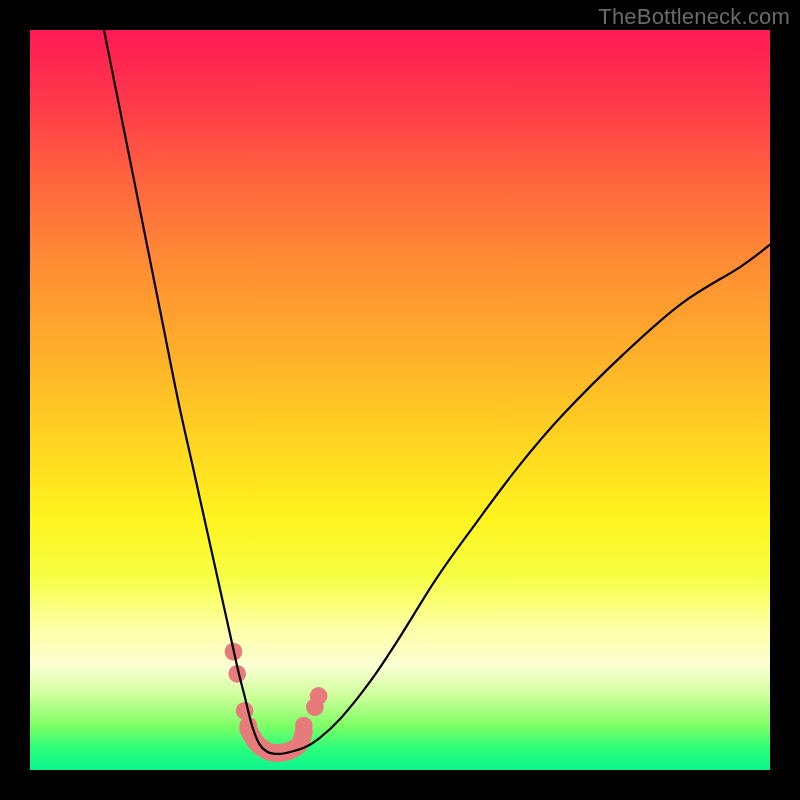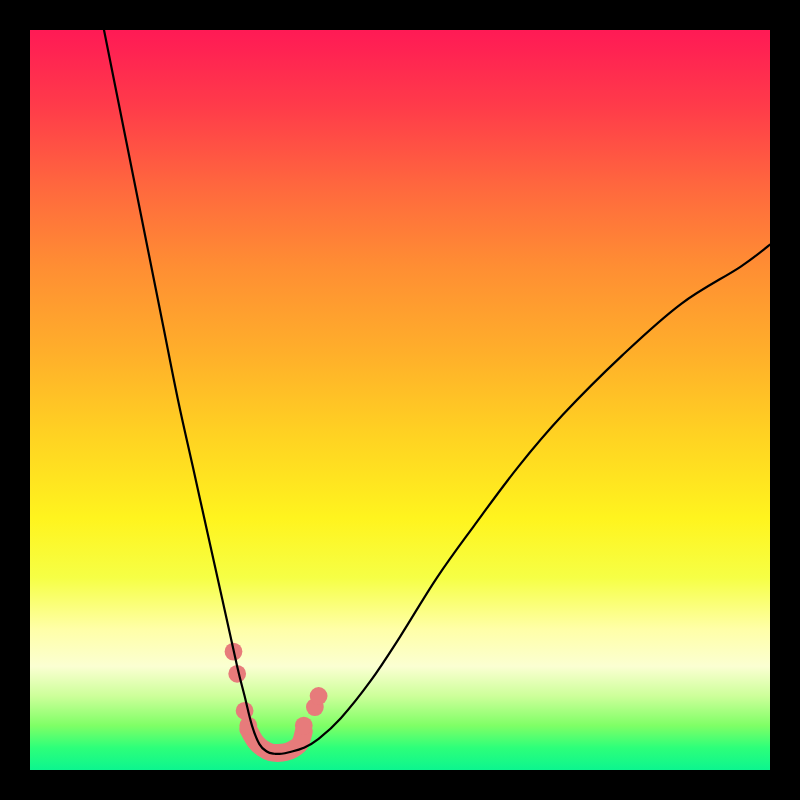"TheBottleneck.com" div.watermark { html: none -> <div>TheBottleneck.com</div> }
